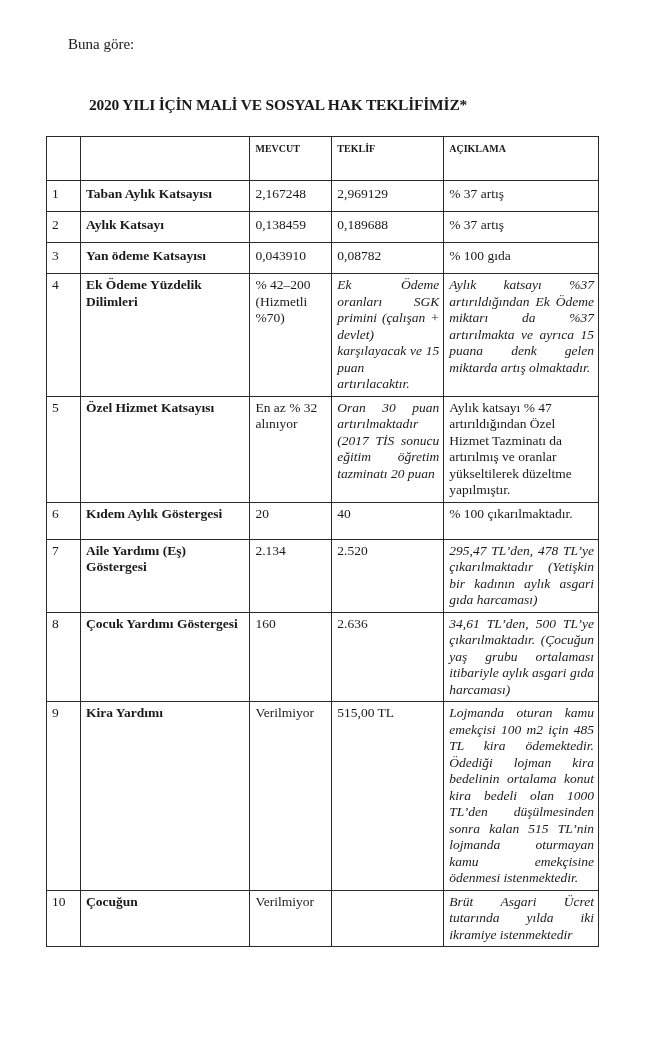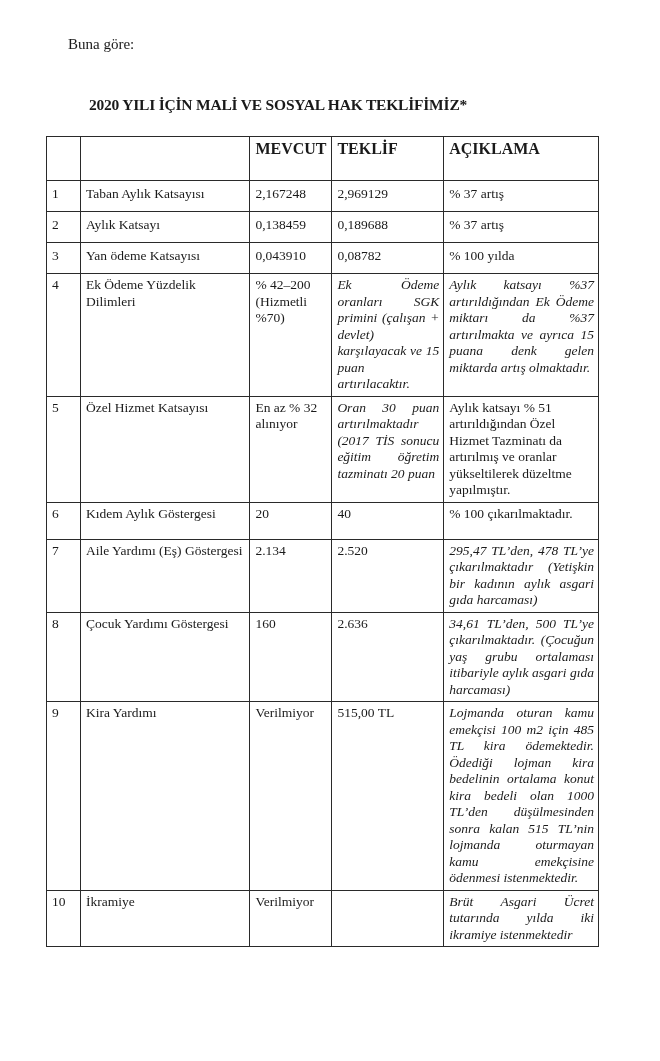"MEVCUT" tr.hdr td { font-size: 16px -> 10px }
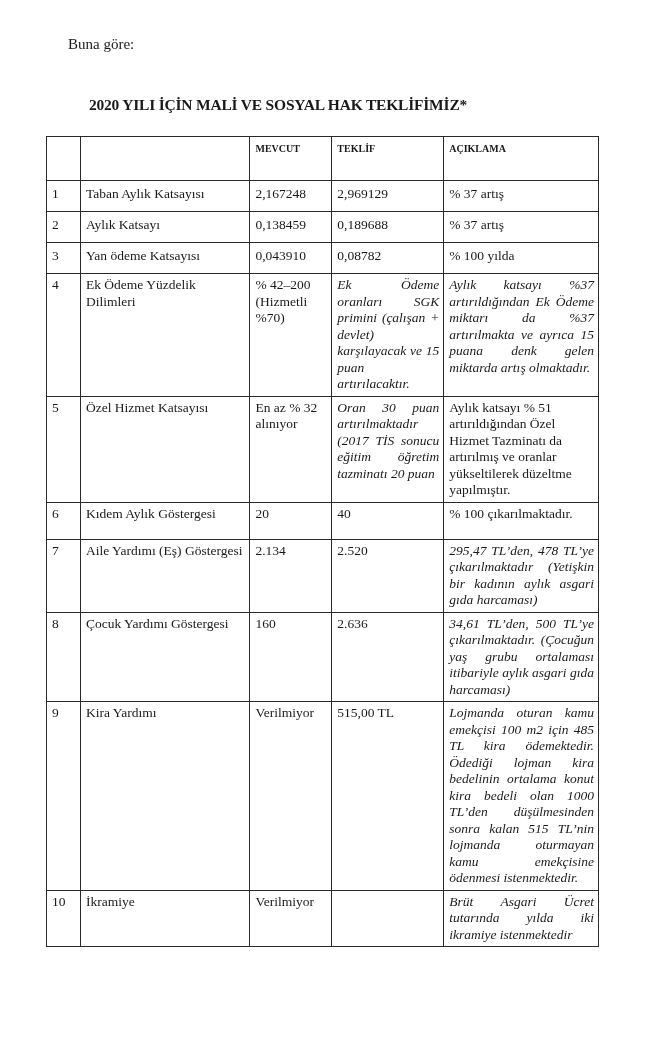"Taban Aylık Katsayısı" .name { font-weight: normal -> bold }
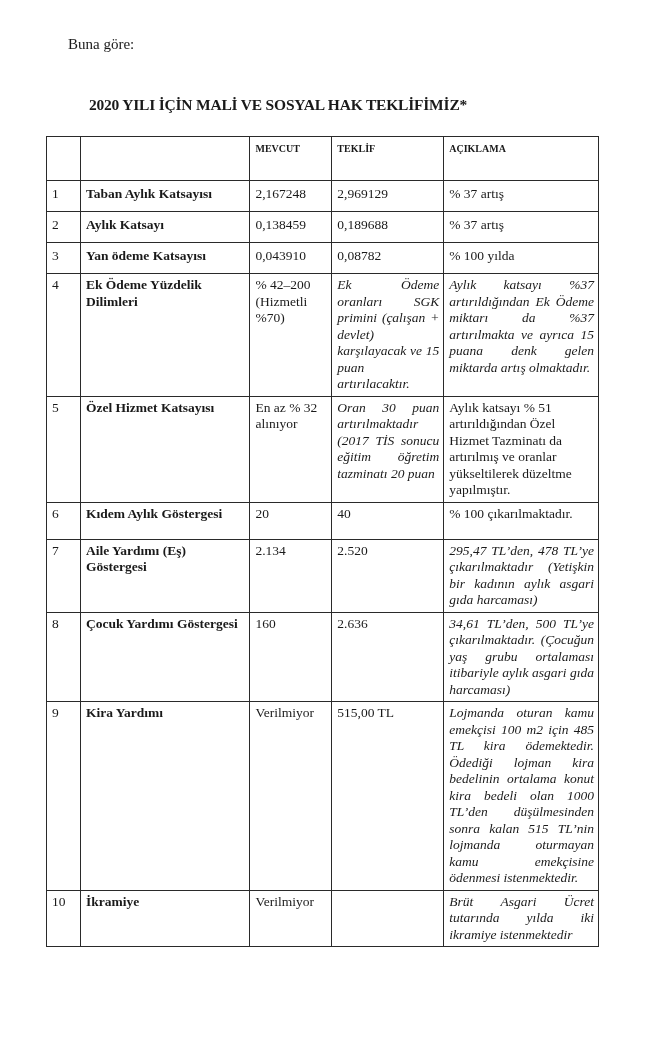"% 100 yılda" td { text: yılda -> gıda }
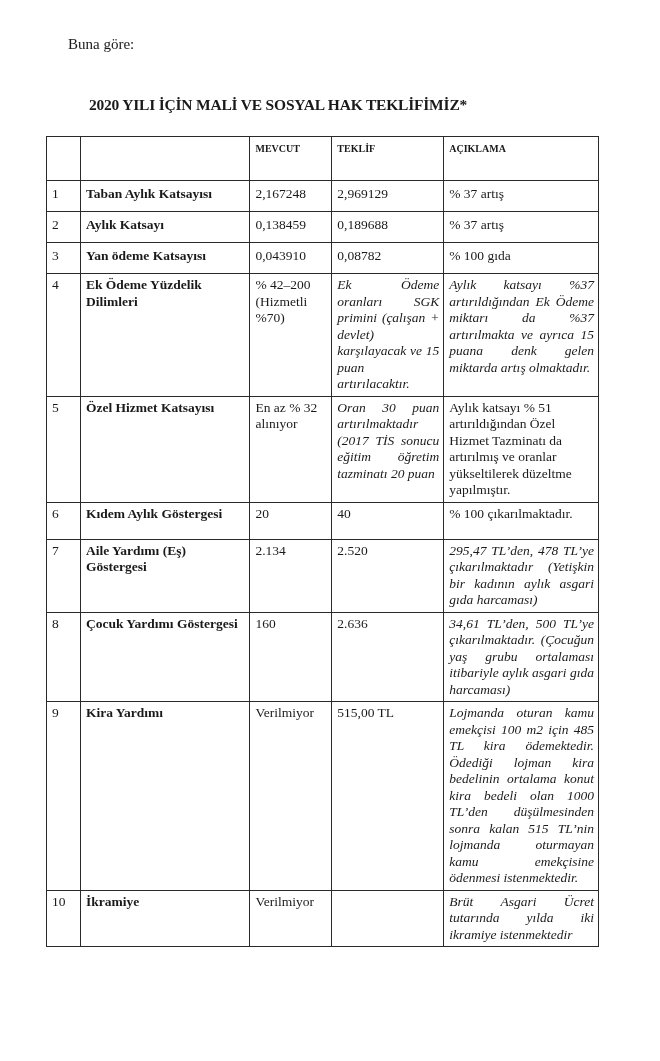"Aylık katsayı % 51 artırıldığından" td { text: 51 -> 47 }
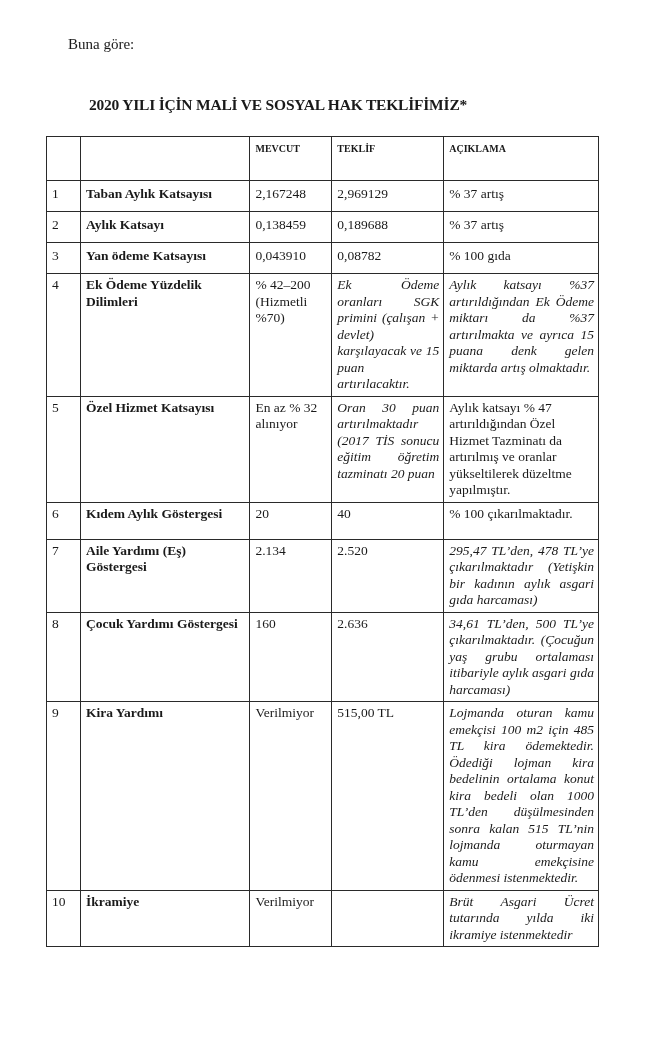"İkramiye" td.name { text: İkramiye -> Çocuğun }
